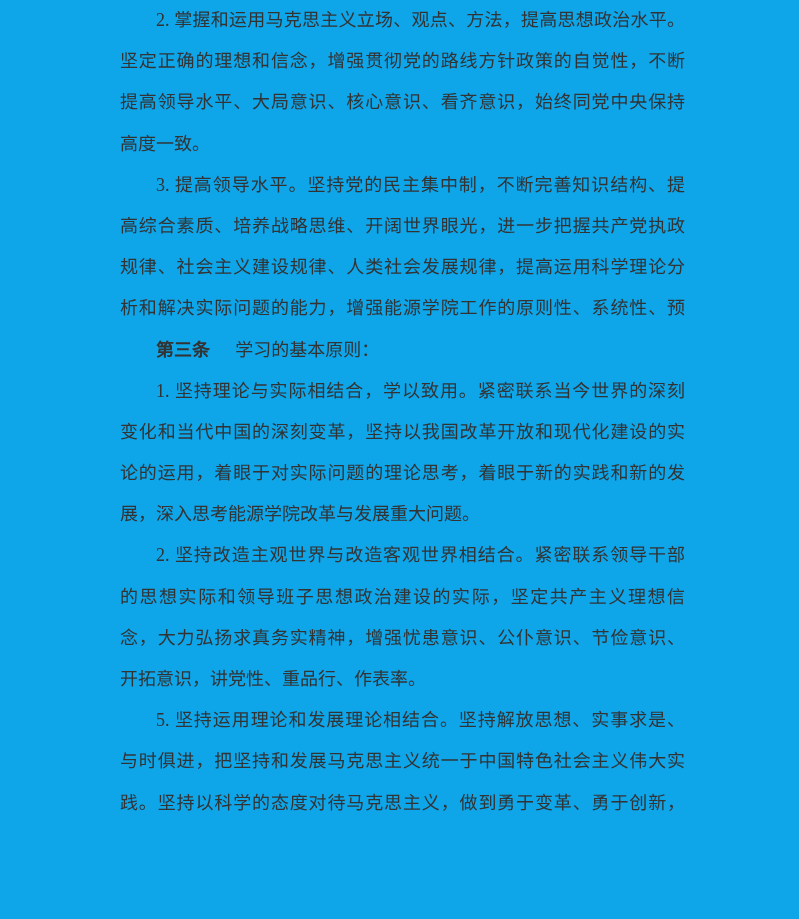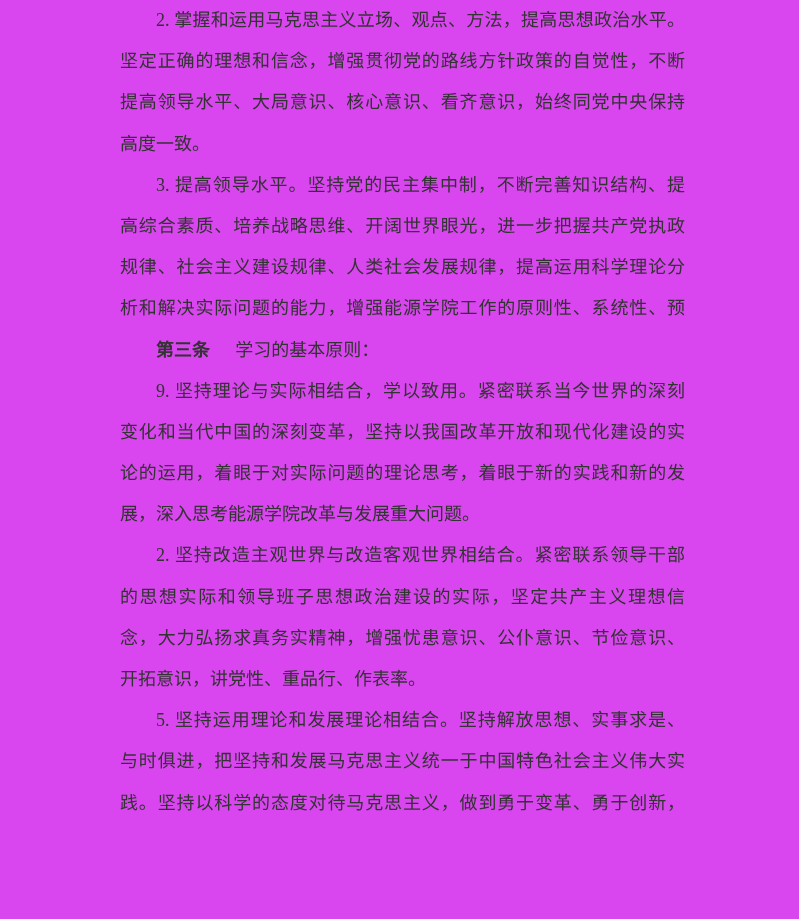"2. 掌握和运用马克思主义立场、观点、方法，提高思想政治水平。" .page { background: #d946ef -> #0ea5e9 }
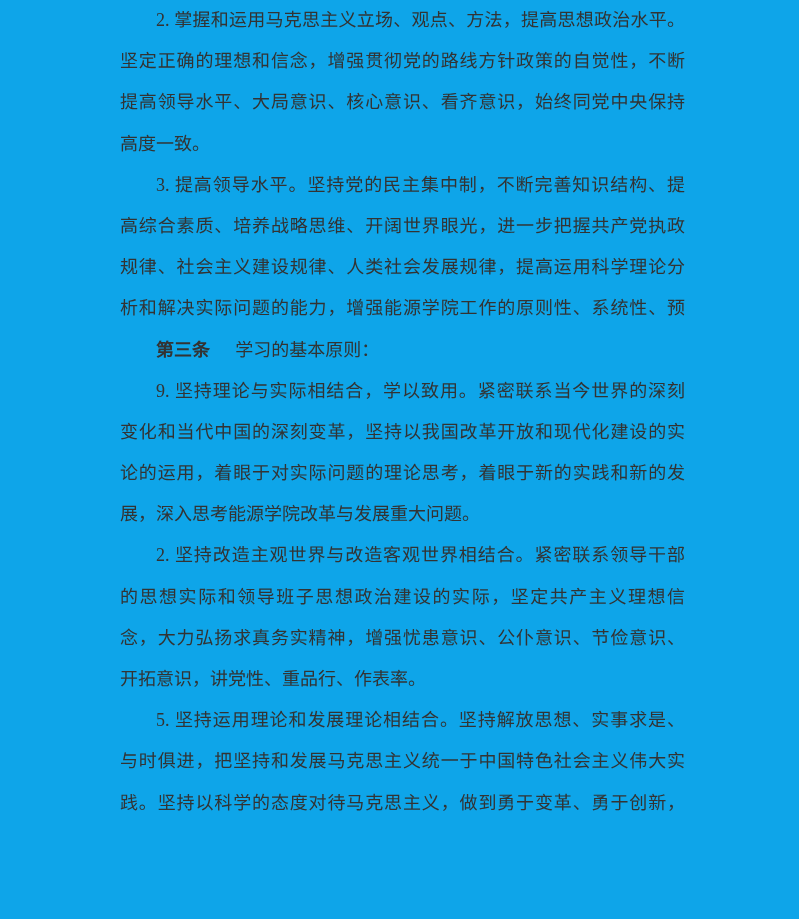"9. 坚持理论与实际相结合，学以致用。紧密联系当今世界的深刻" div.ln { text: 9 -> 1 }
